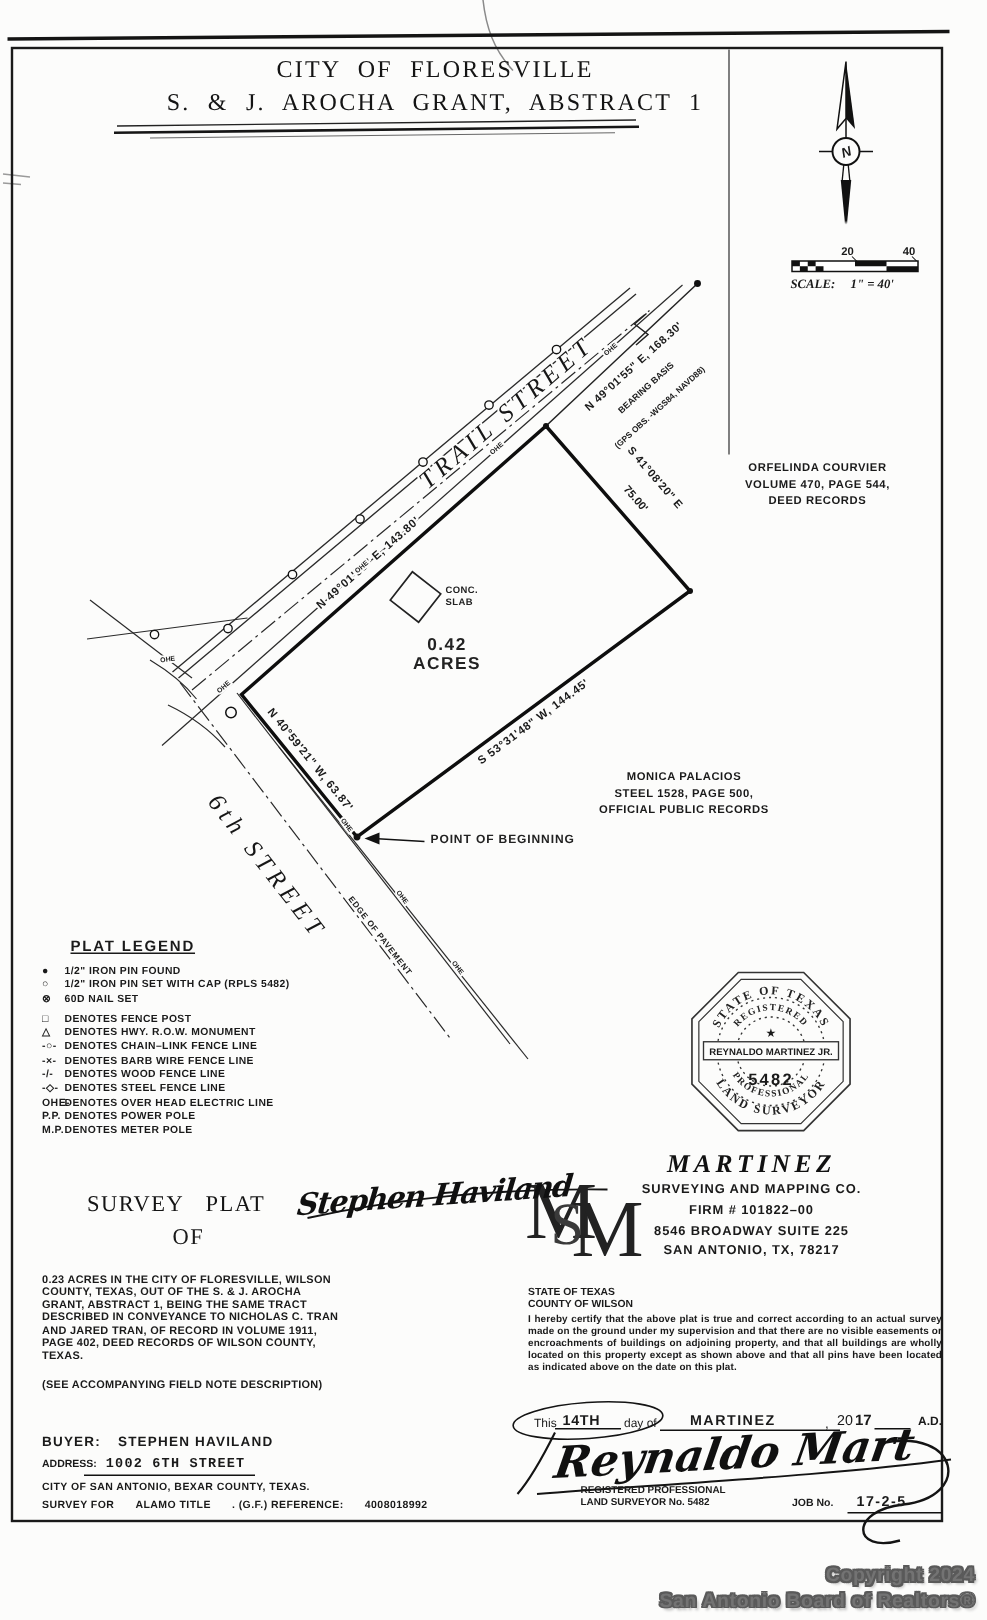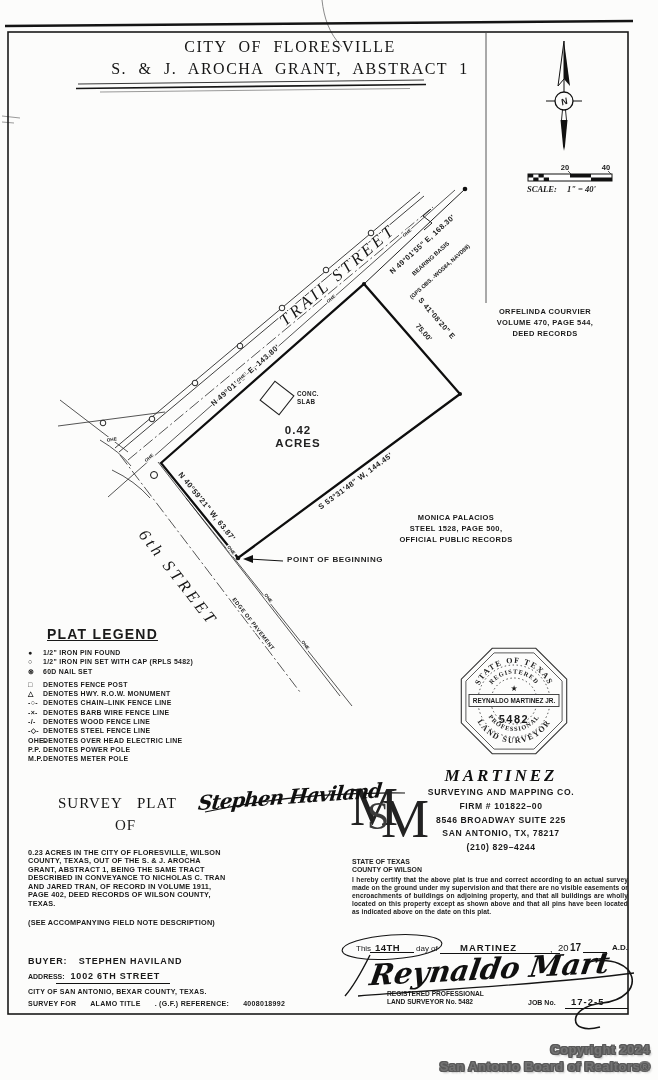"PLAT LEGEND" .legend-title { font-size: 14px -> 10px }
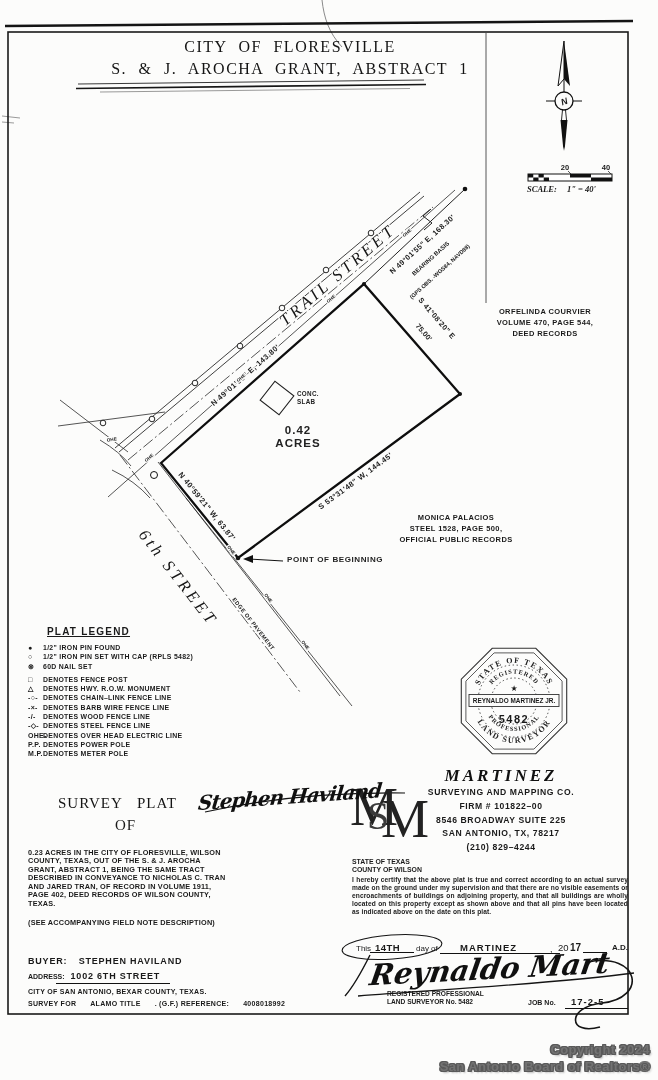"(210) 829–4244" div.firm-line { html: <div>(210) 829–4244</div> -> none }
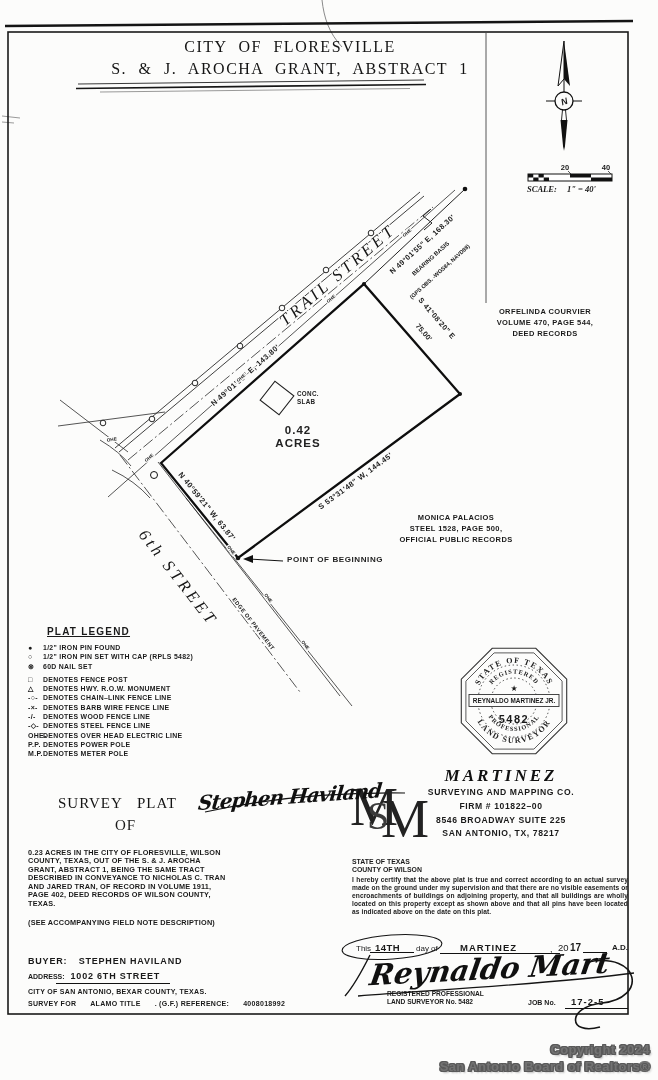"1002 6TH STREET" .buyer2 .val { font-family: none -> Liberation Mono, monospace }
